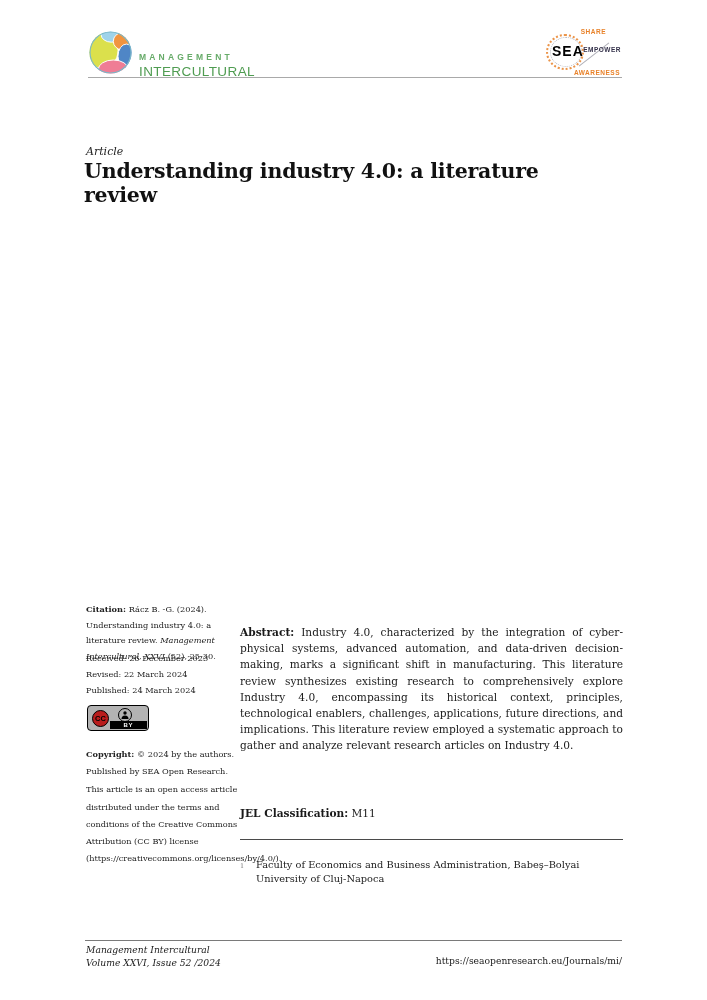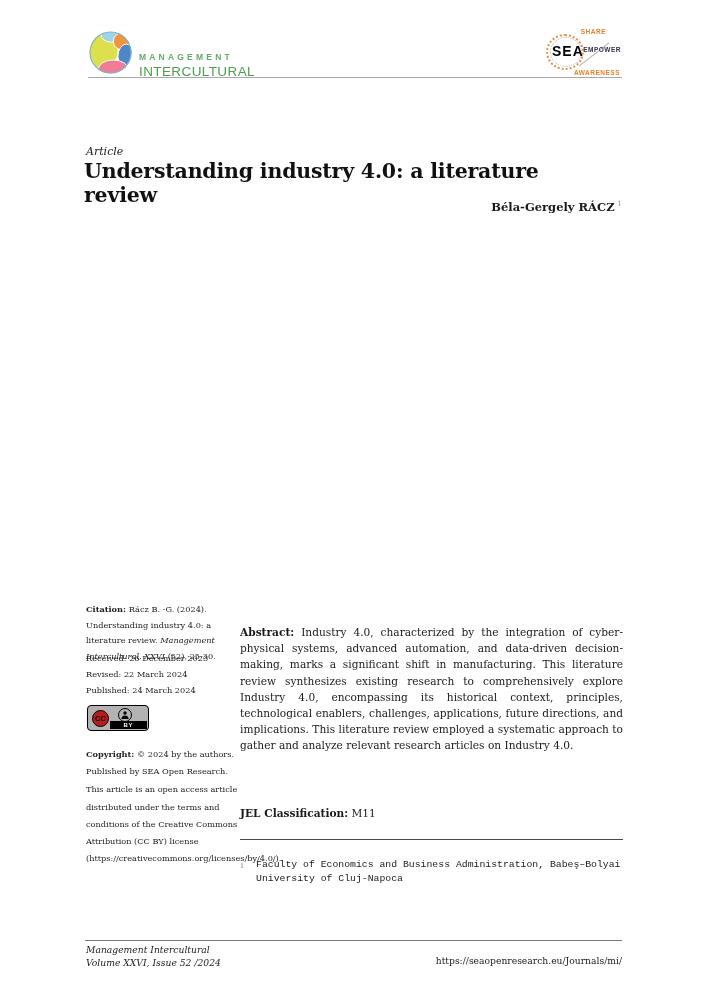"Béla-Gergely RÁCZ 1" div.author-line { html: <div> <span>Béla-Gergely RÁCZ</span><sup>1</sup> </div> -> none }
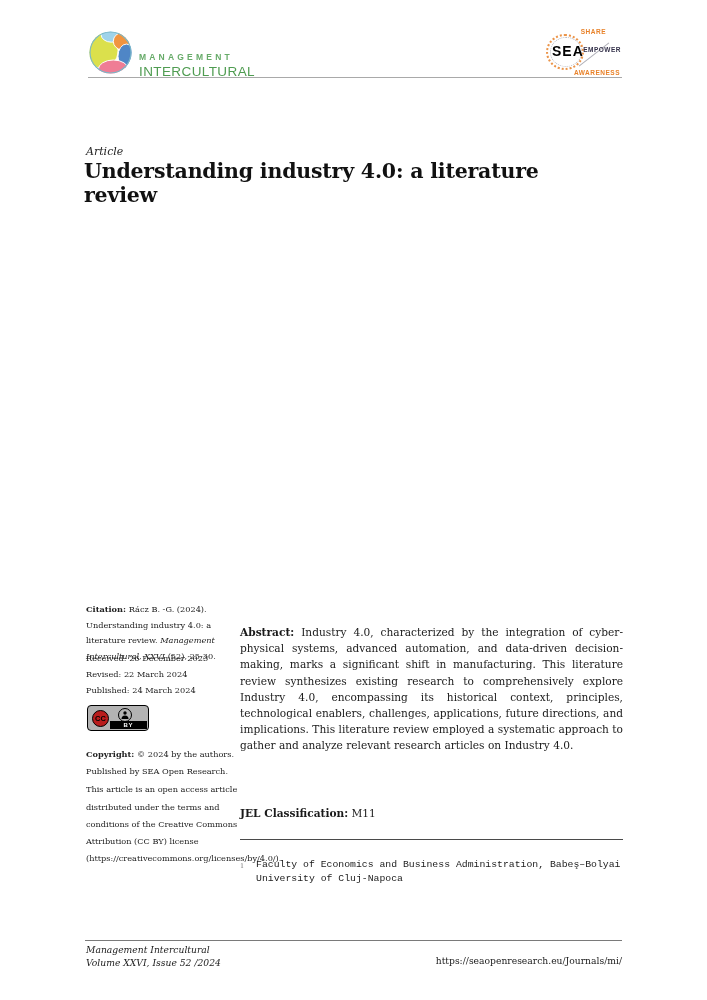"Faculty of Economics and Business" .footnote .fn-text { font-family: Liberation Mono, monospace -> none }
